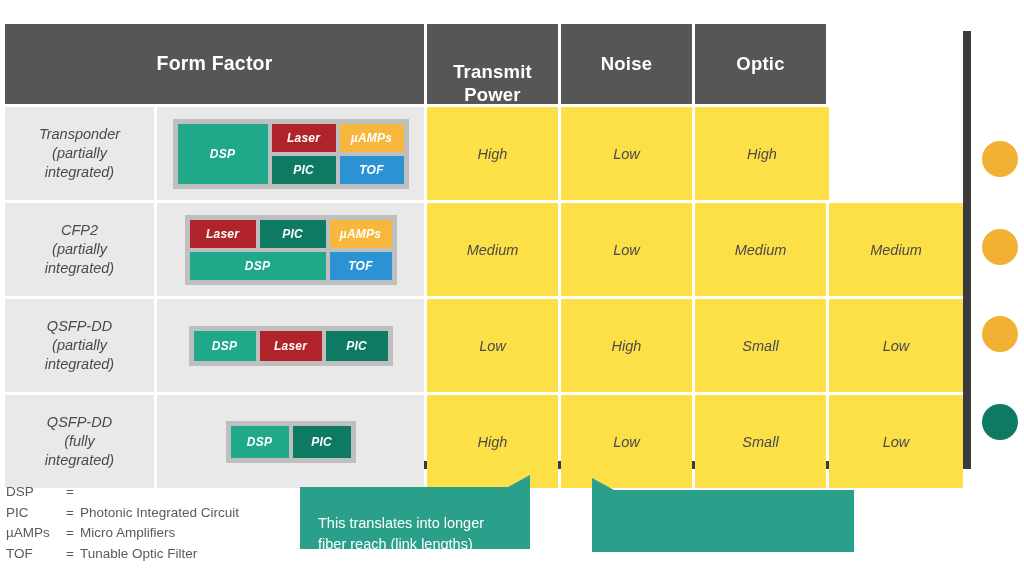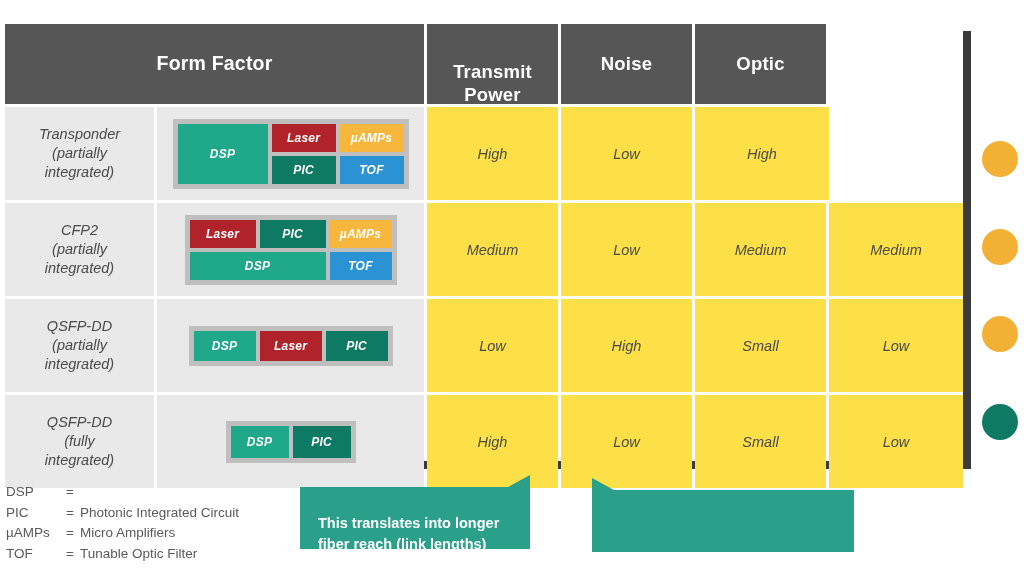"This translates into longer" .callout { font-weight: bold -> normal }
